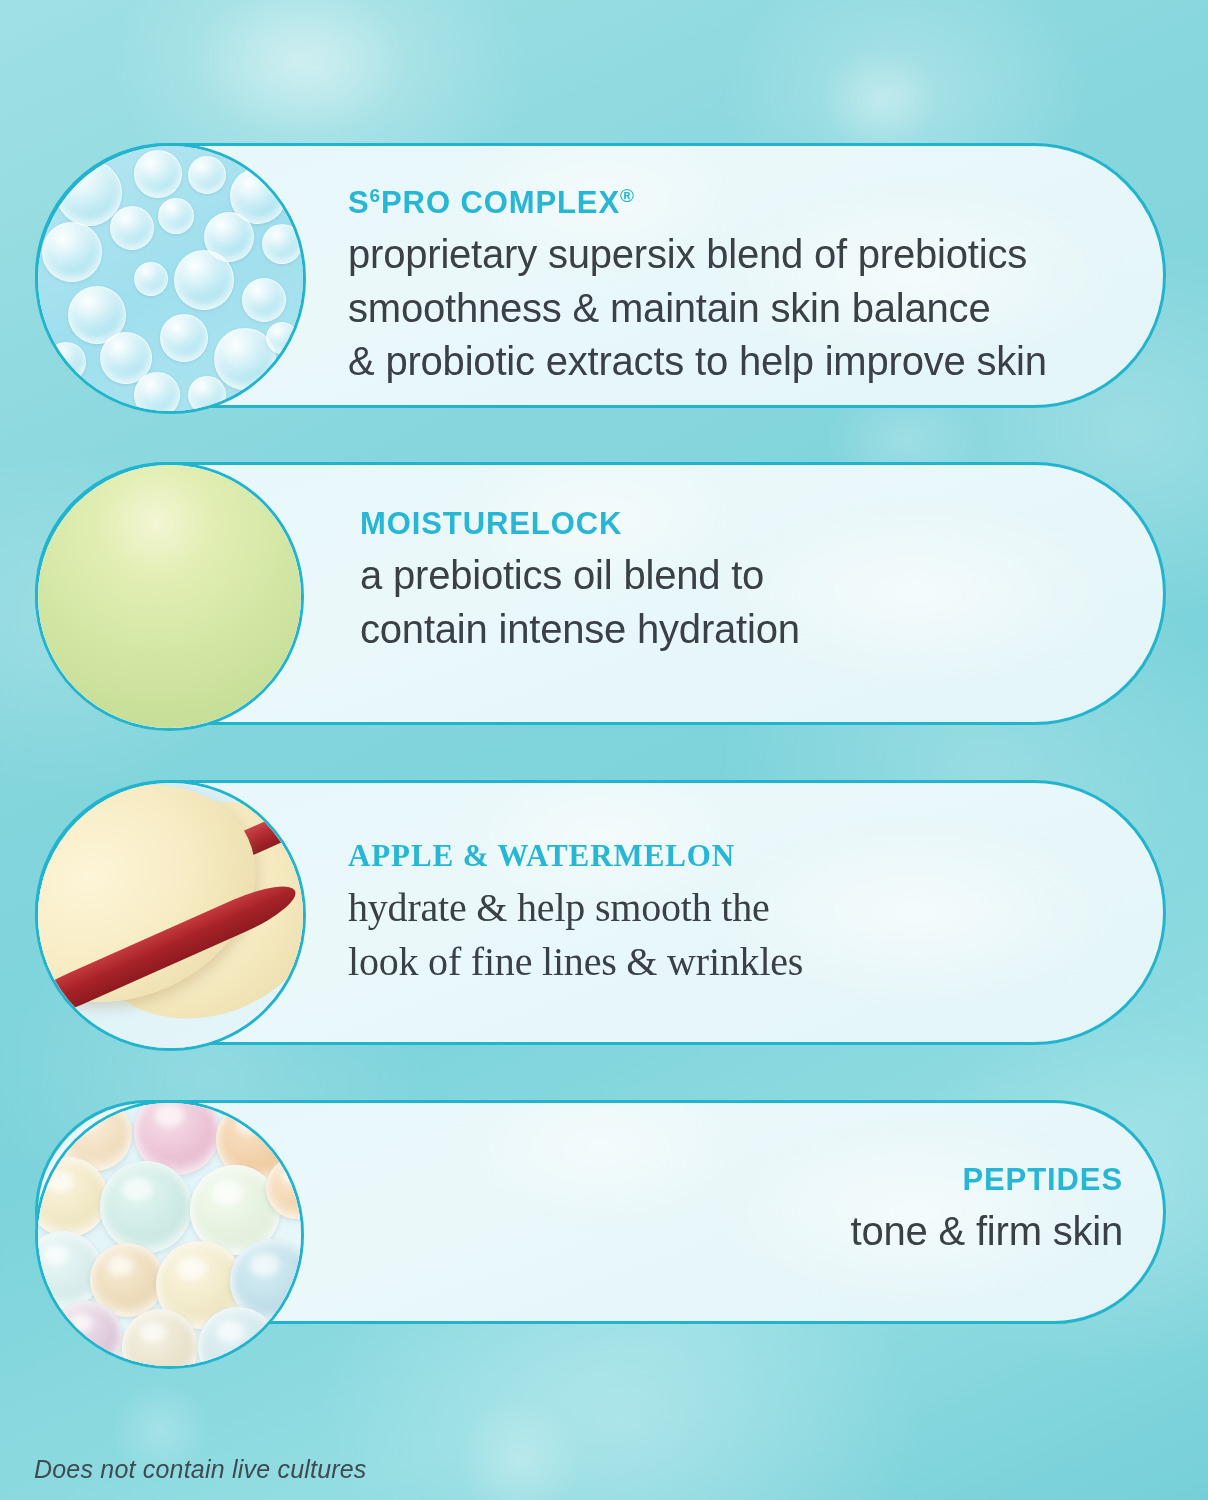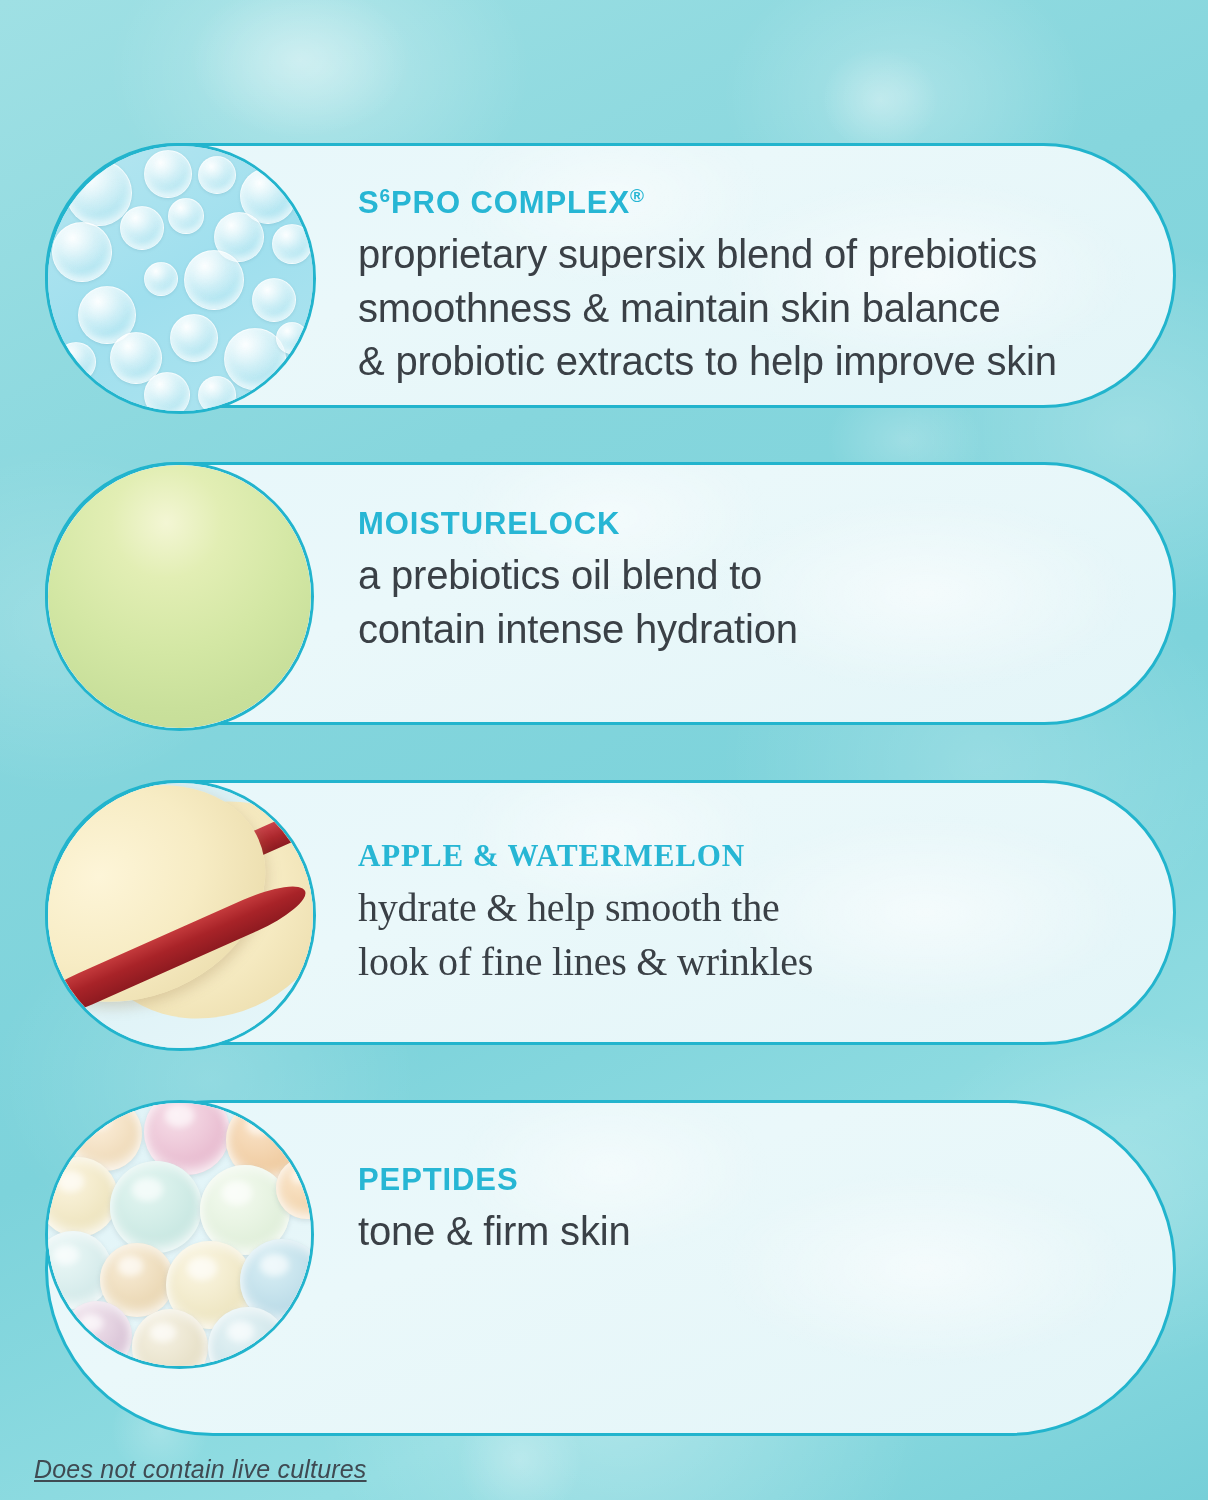"S6PRO COMPLEX®" .card { left: 45px -> 35px }
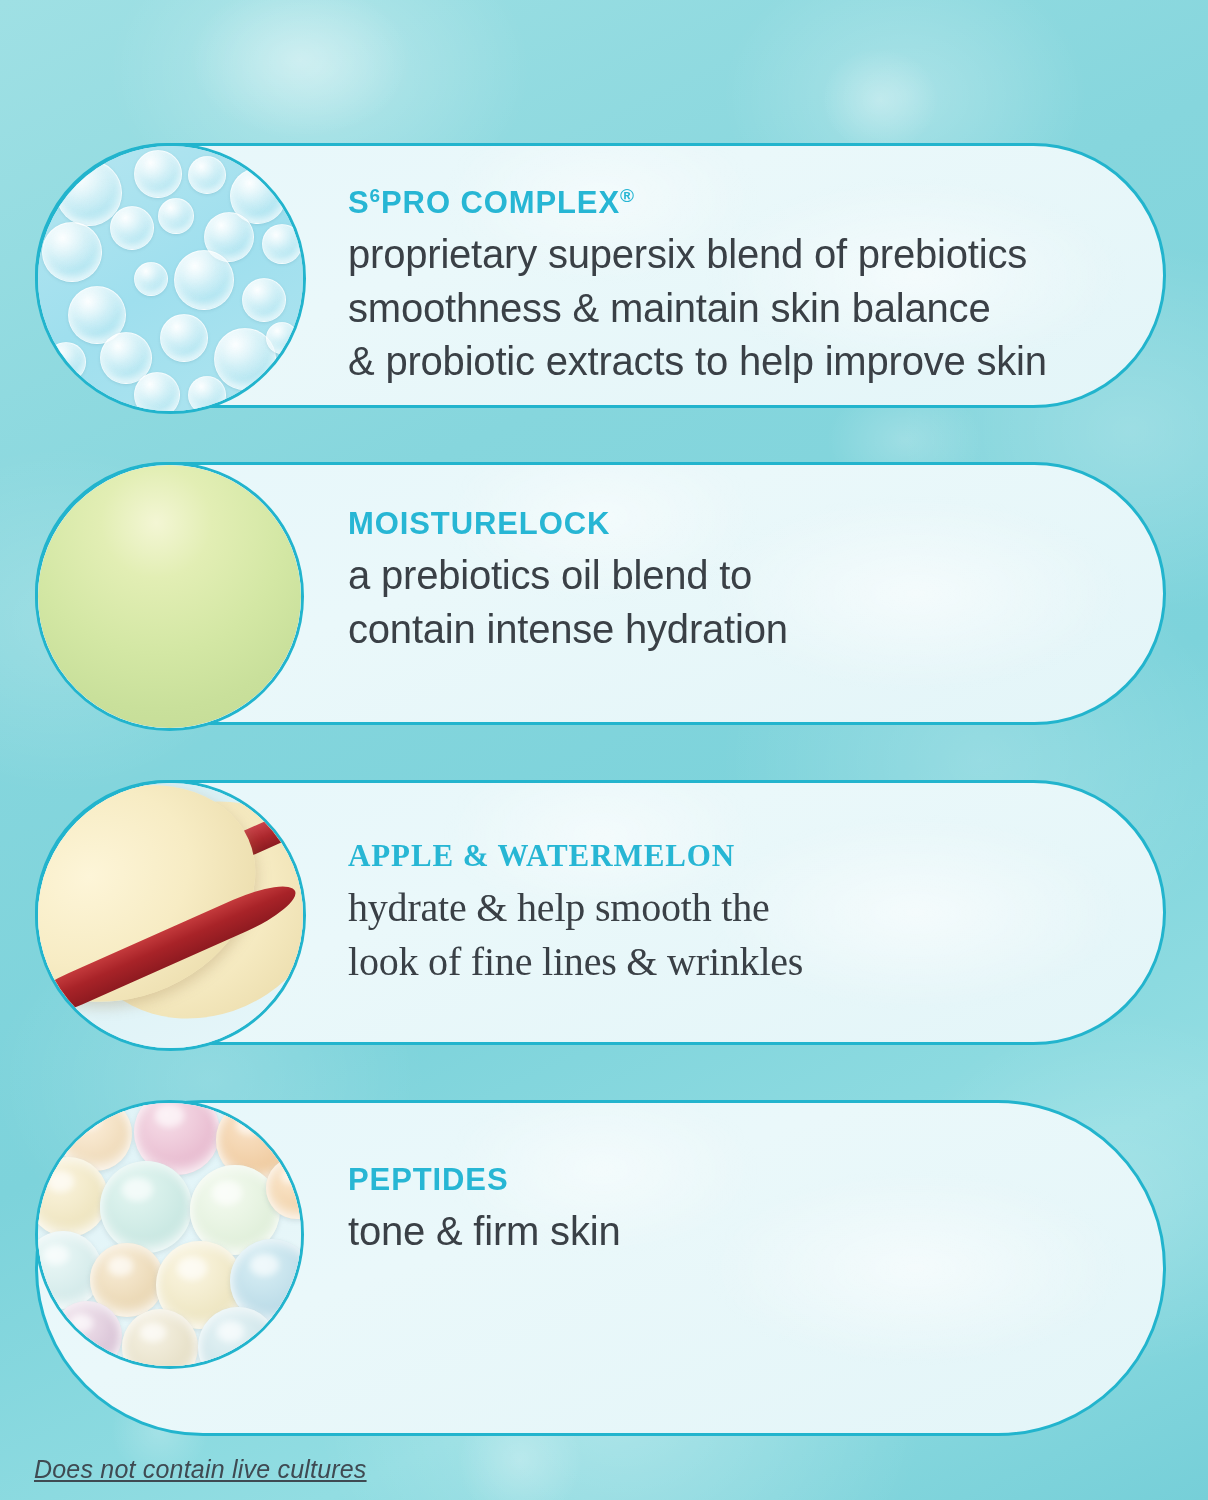"MOISTURELOCK" .card-2 .text { margin-left: none -> 12px }
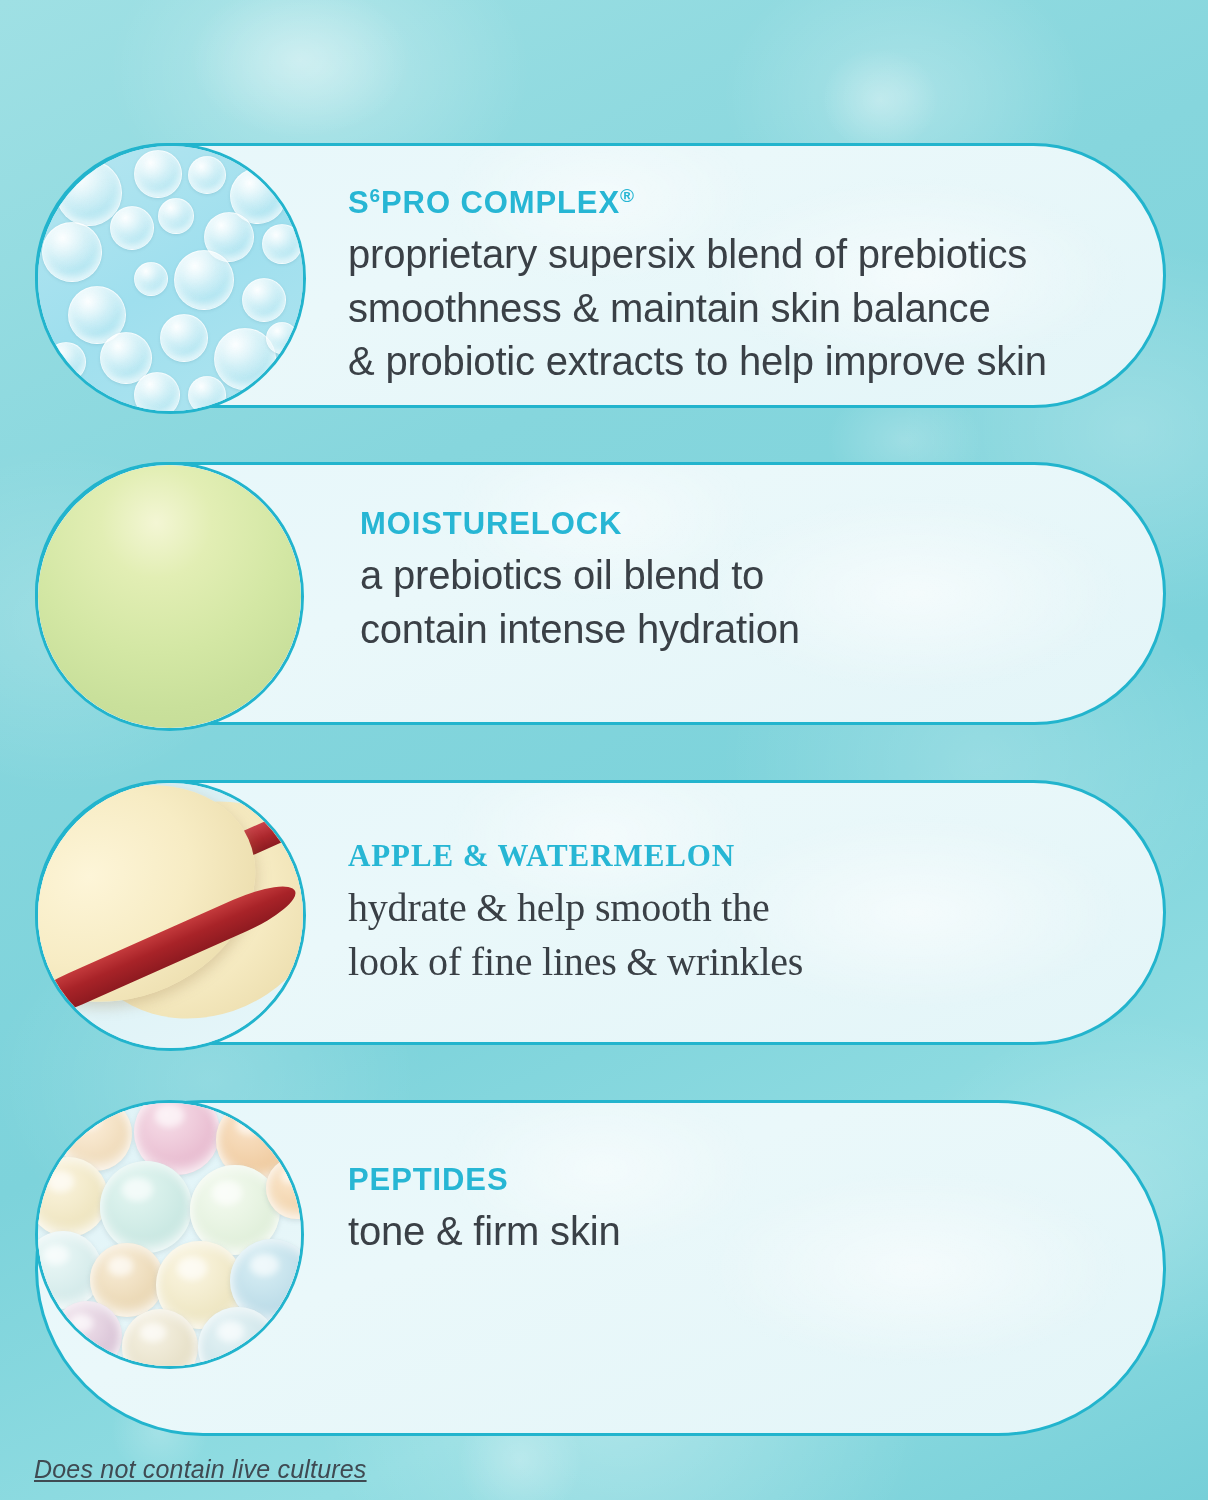"PEPTIDES" .card-4 { height: 336px -> 224px; text-align: none -> right }
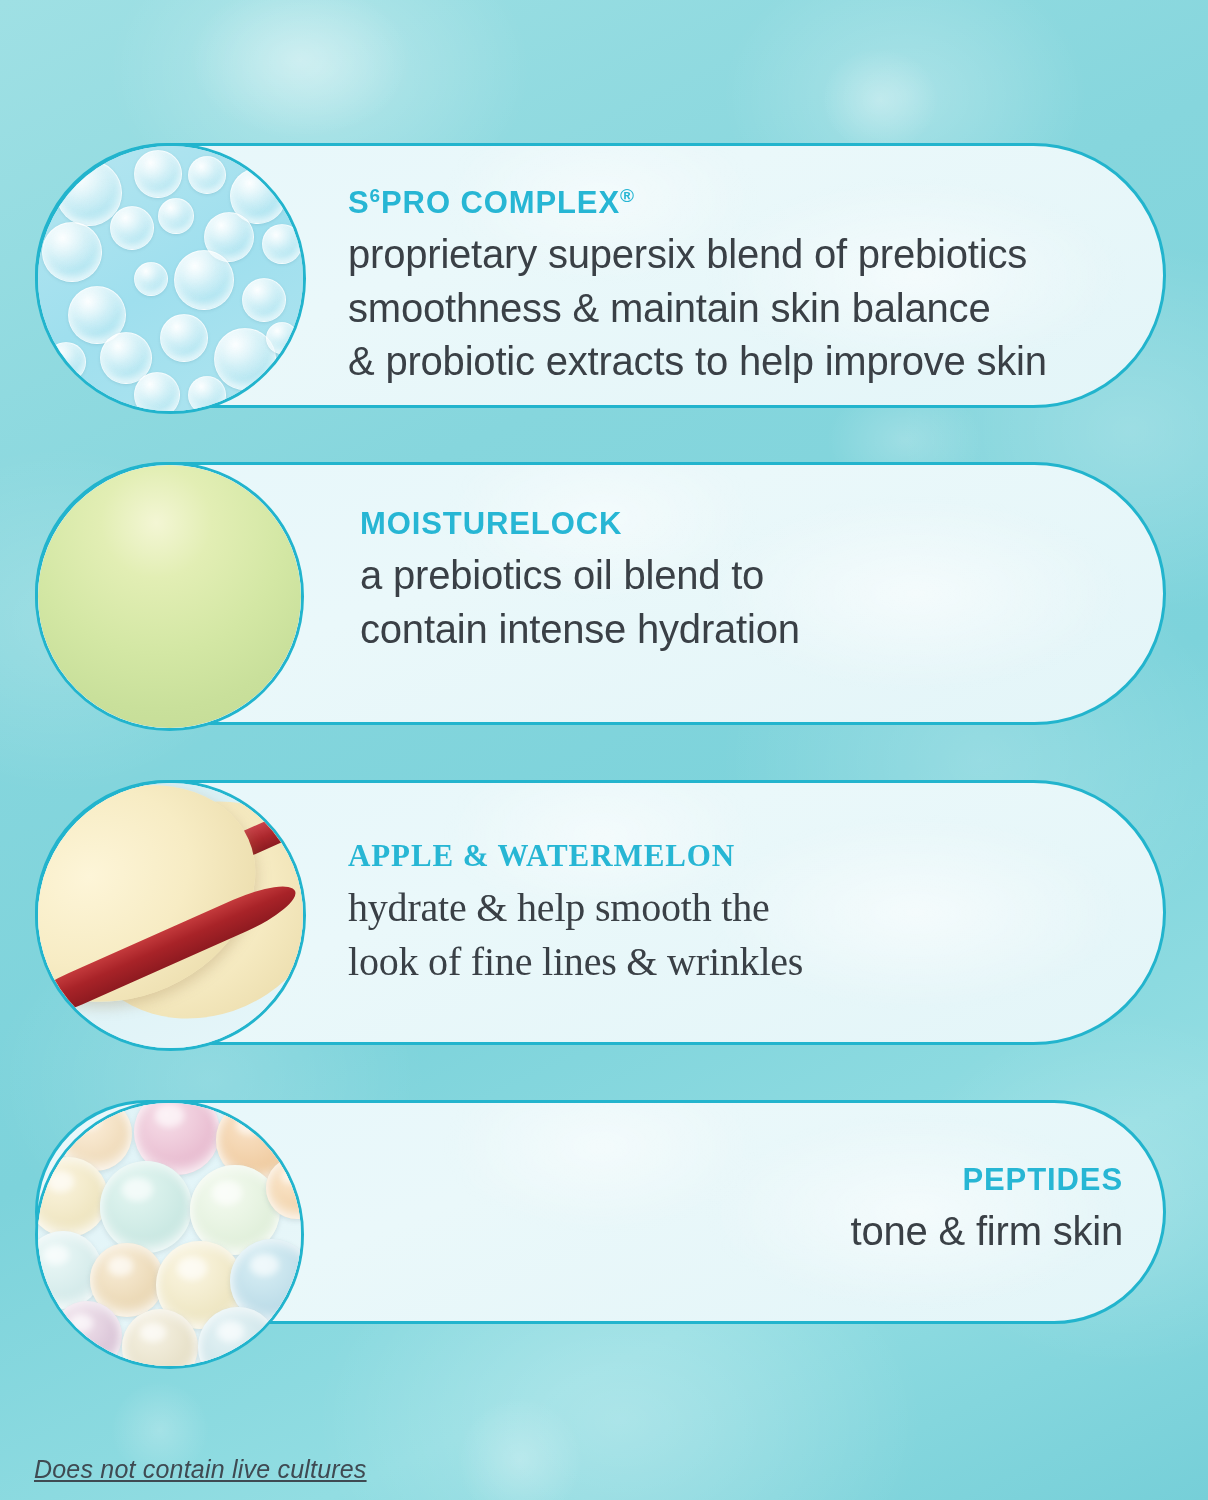"Does not contain live cultures" .footnote { text-decoration: underline -> none }
